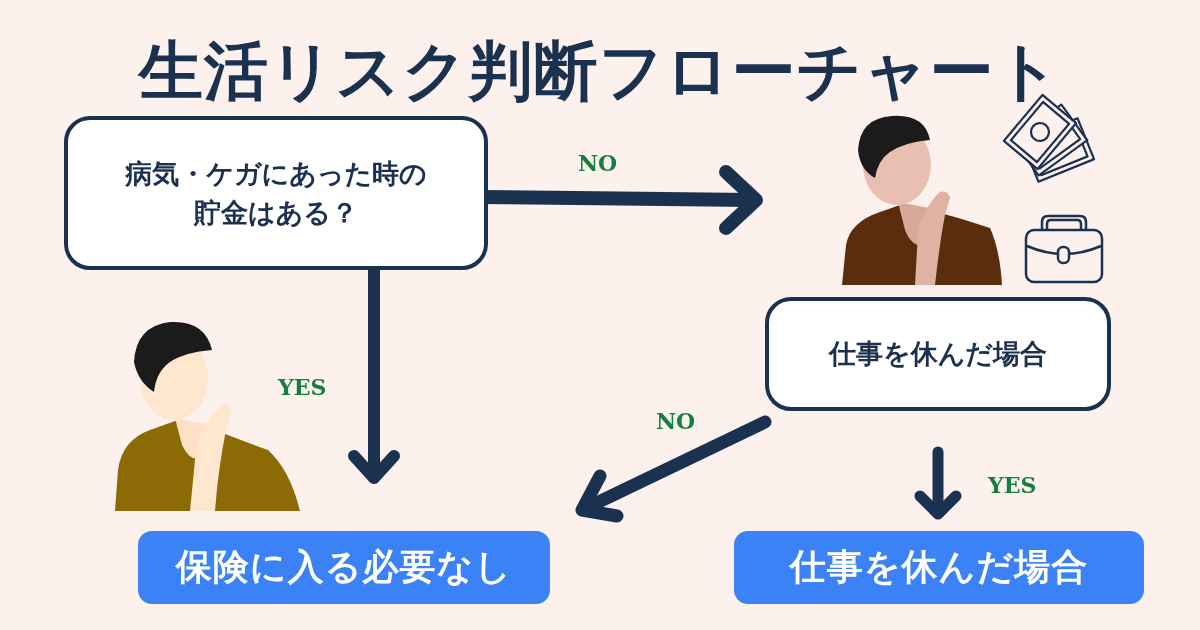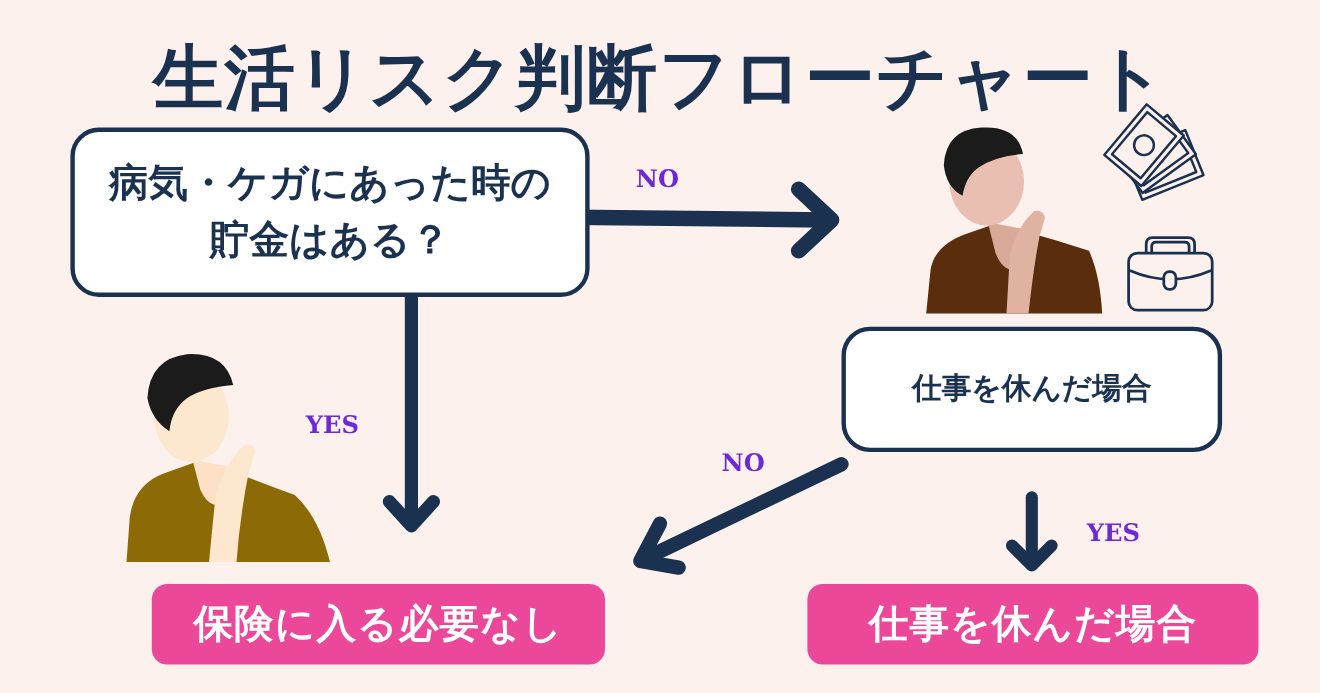"病気・ケガにあった時の" .q1 { font-size: 36px -> 27px; width: 472px -> 424px }
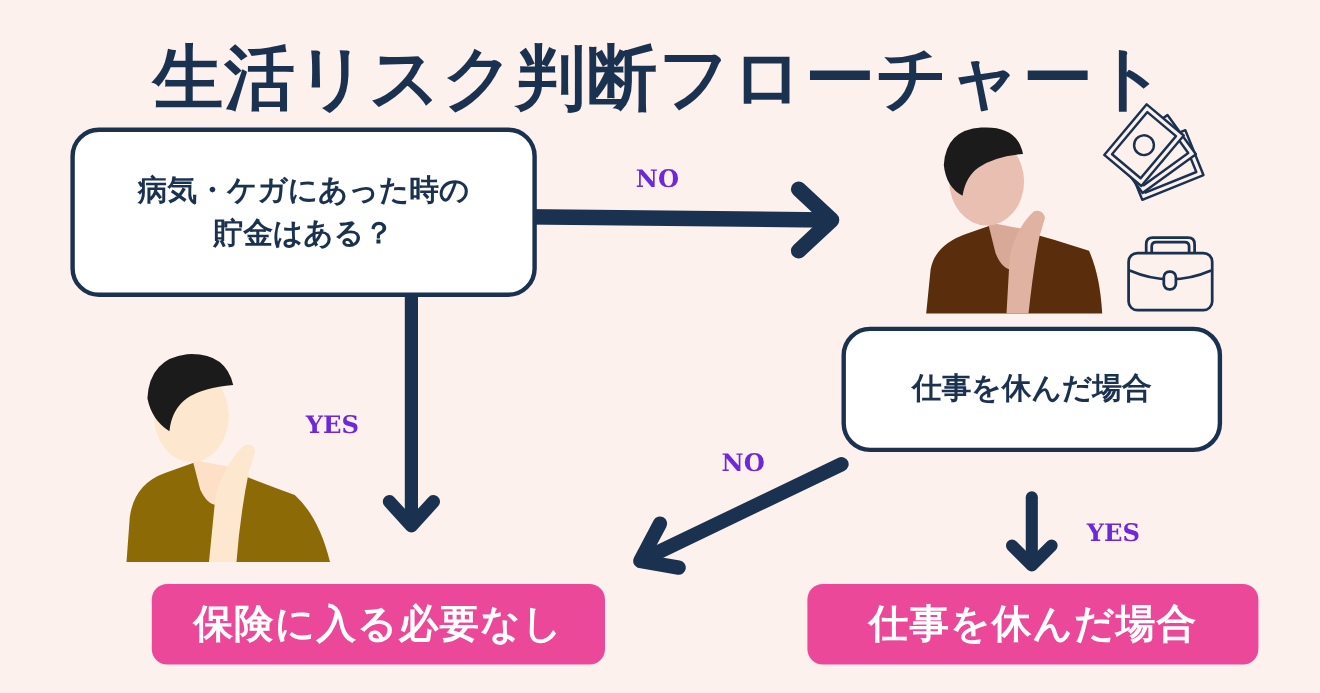"NO" .label { color: #6d28d9 -> #15803d }
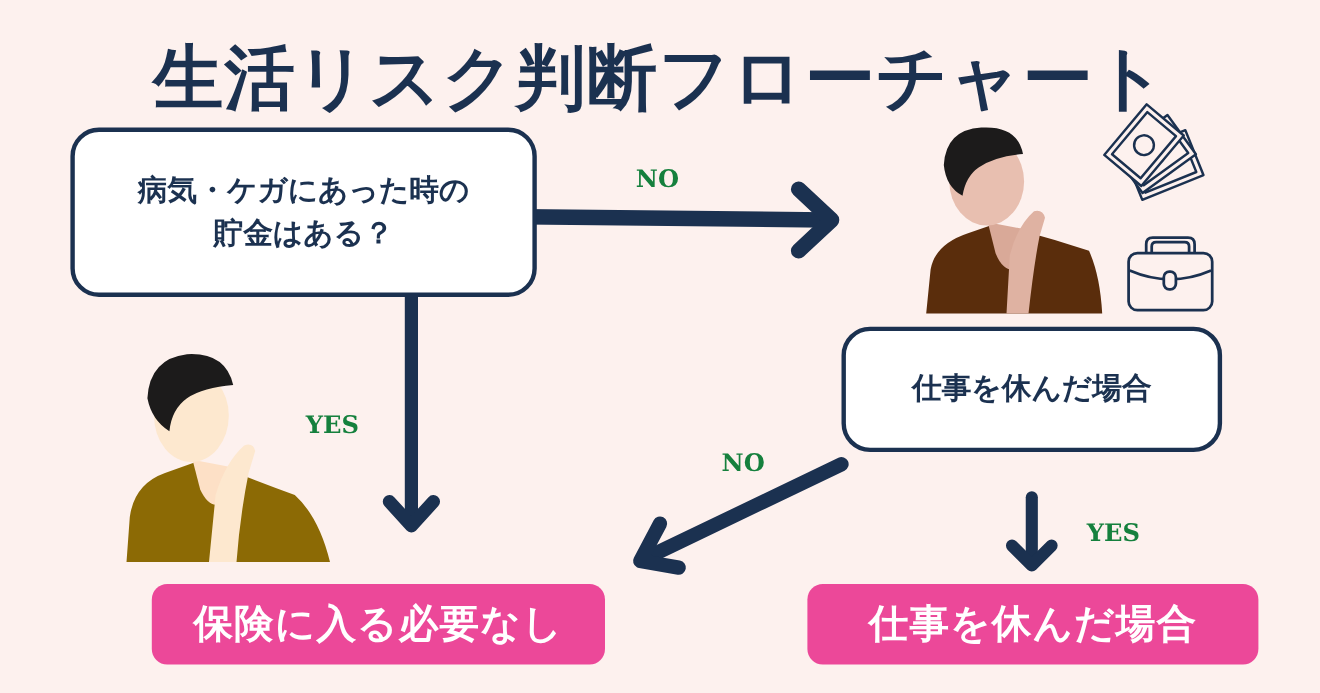"保険に入る必要なし" .result { background: #ec4899 -> #3b82f6 }
